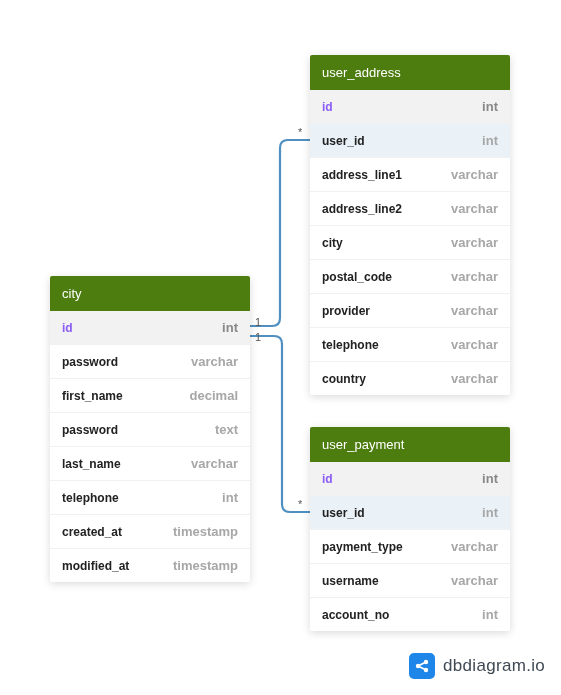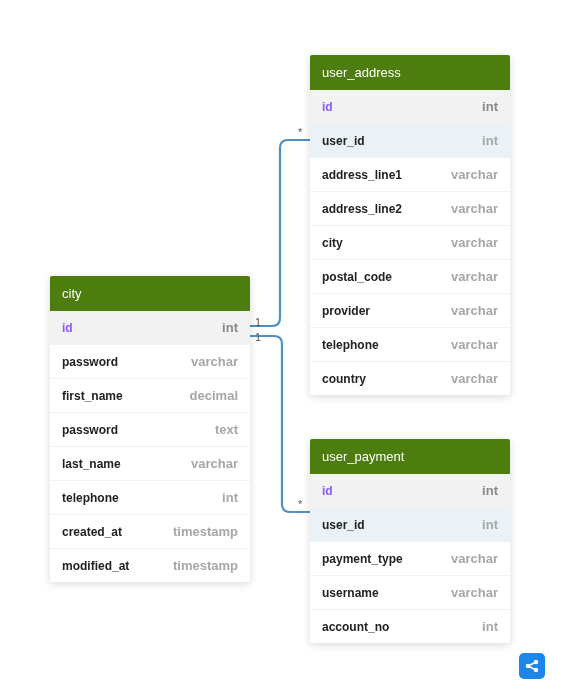"user_payment" div.table { top: 439px -> 427px }
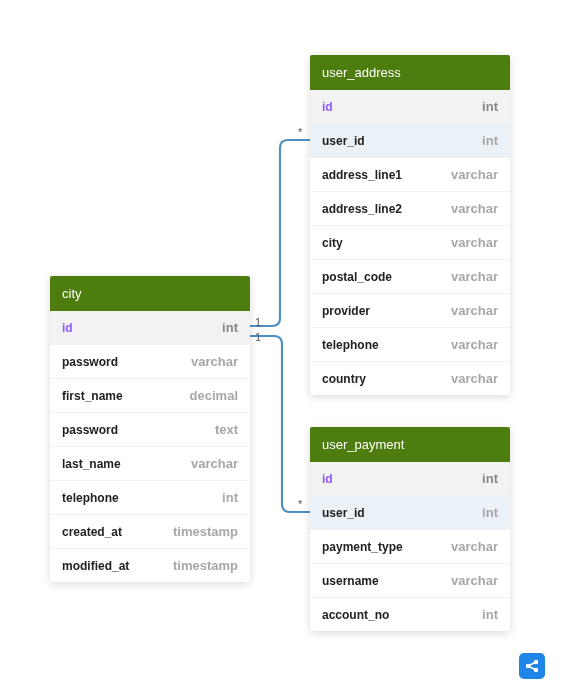"dbdiagram.io" span.logo-text { html: none -> <span>dbdiagram.io</span> }
